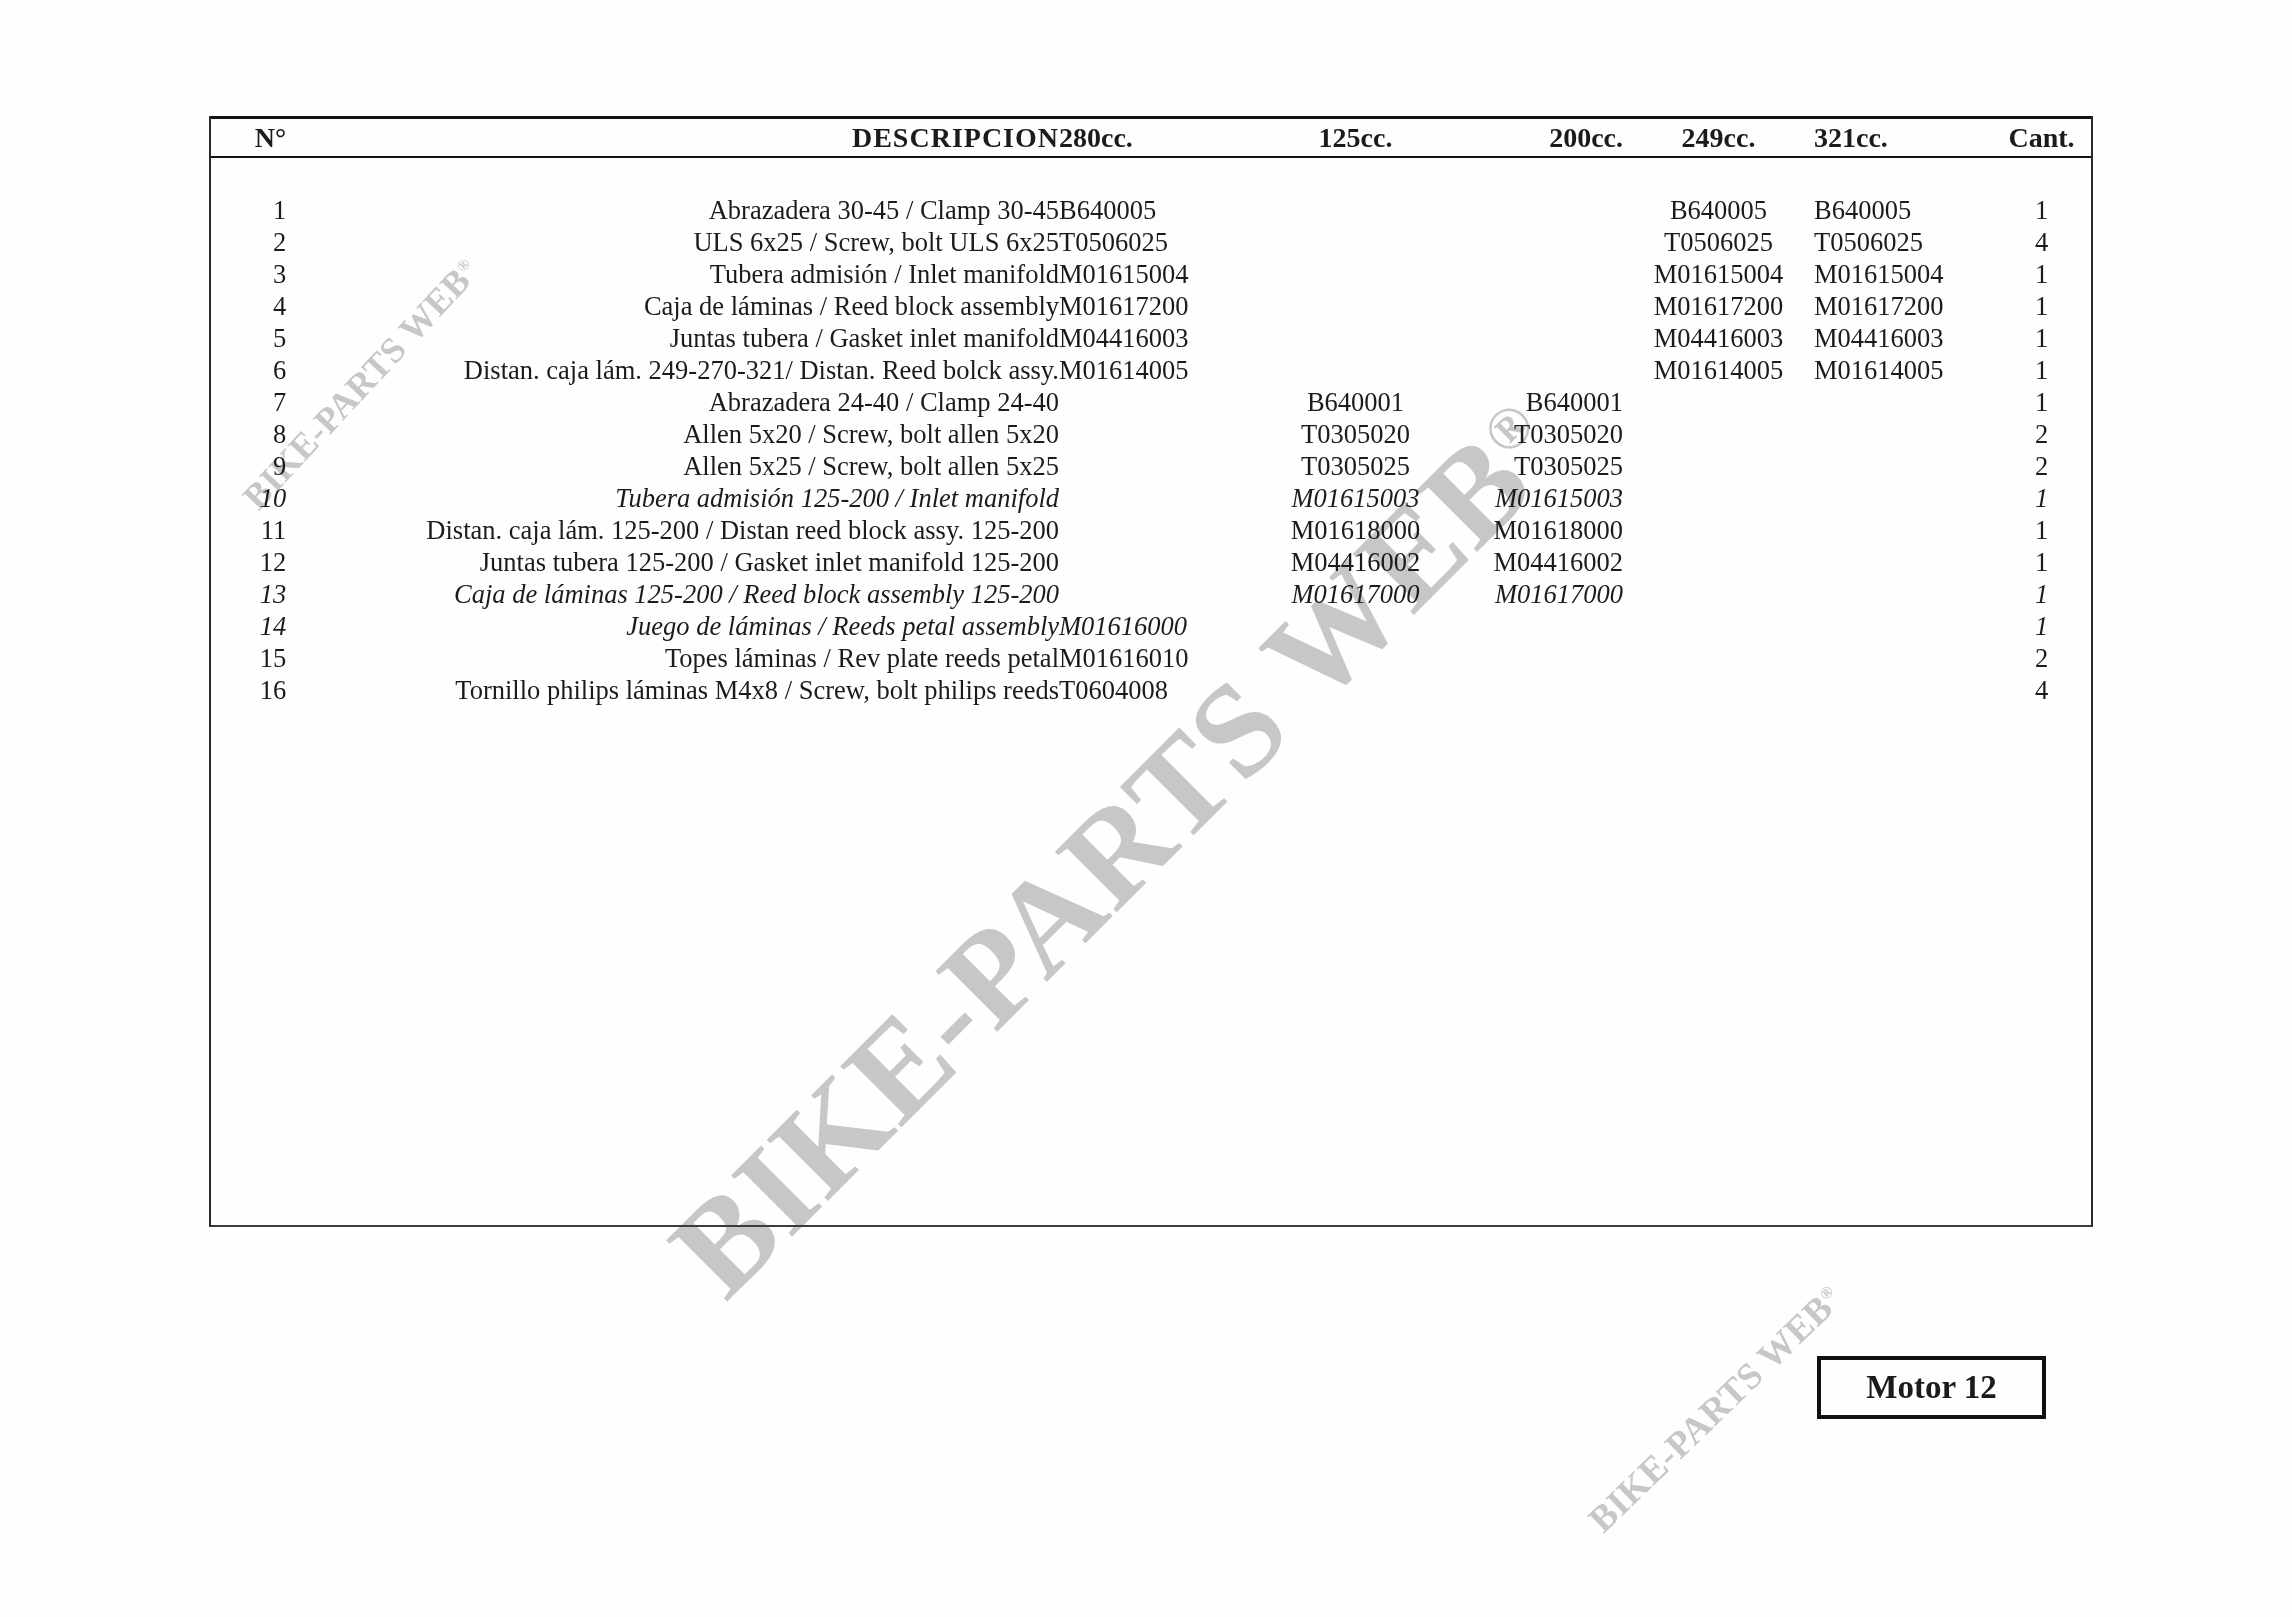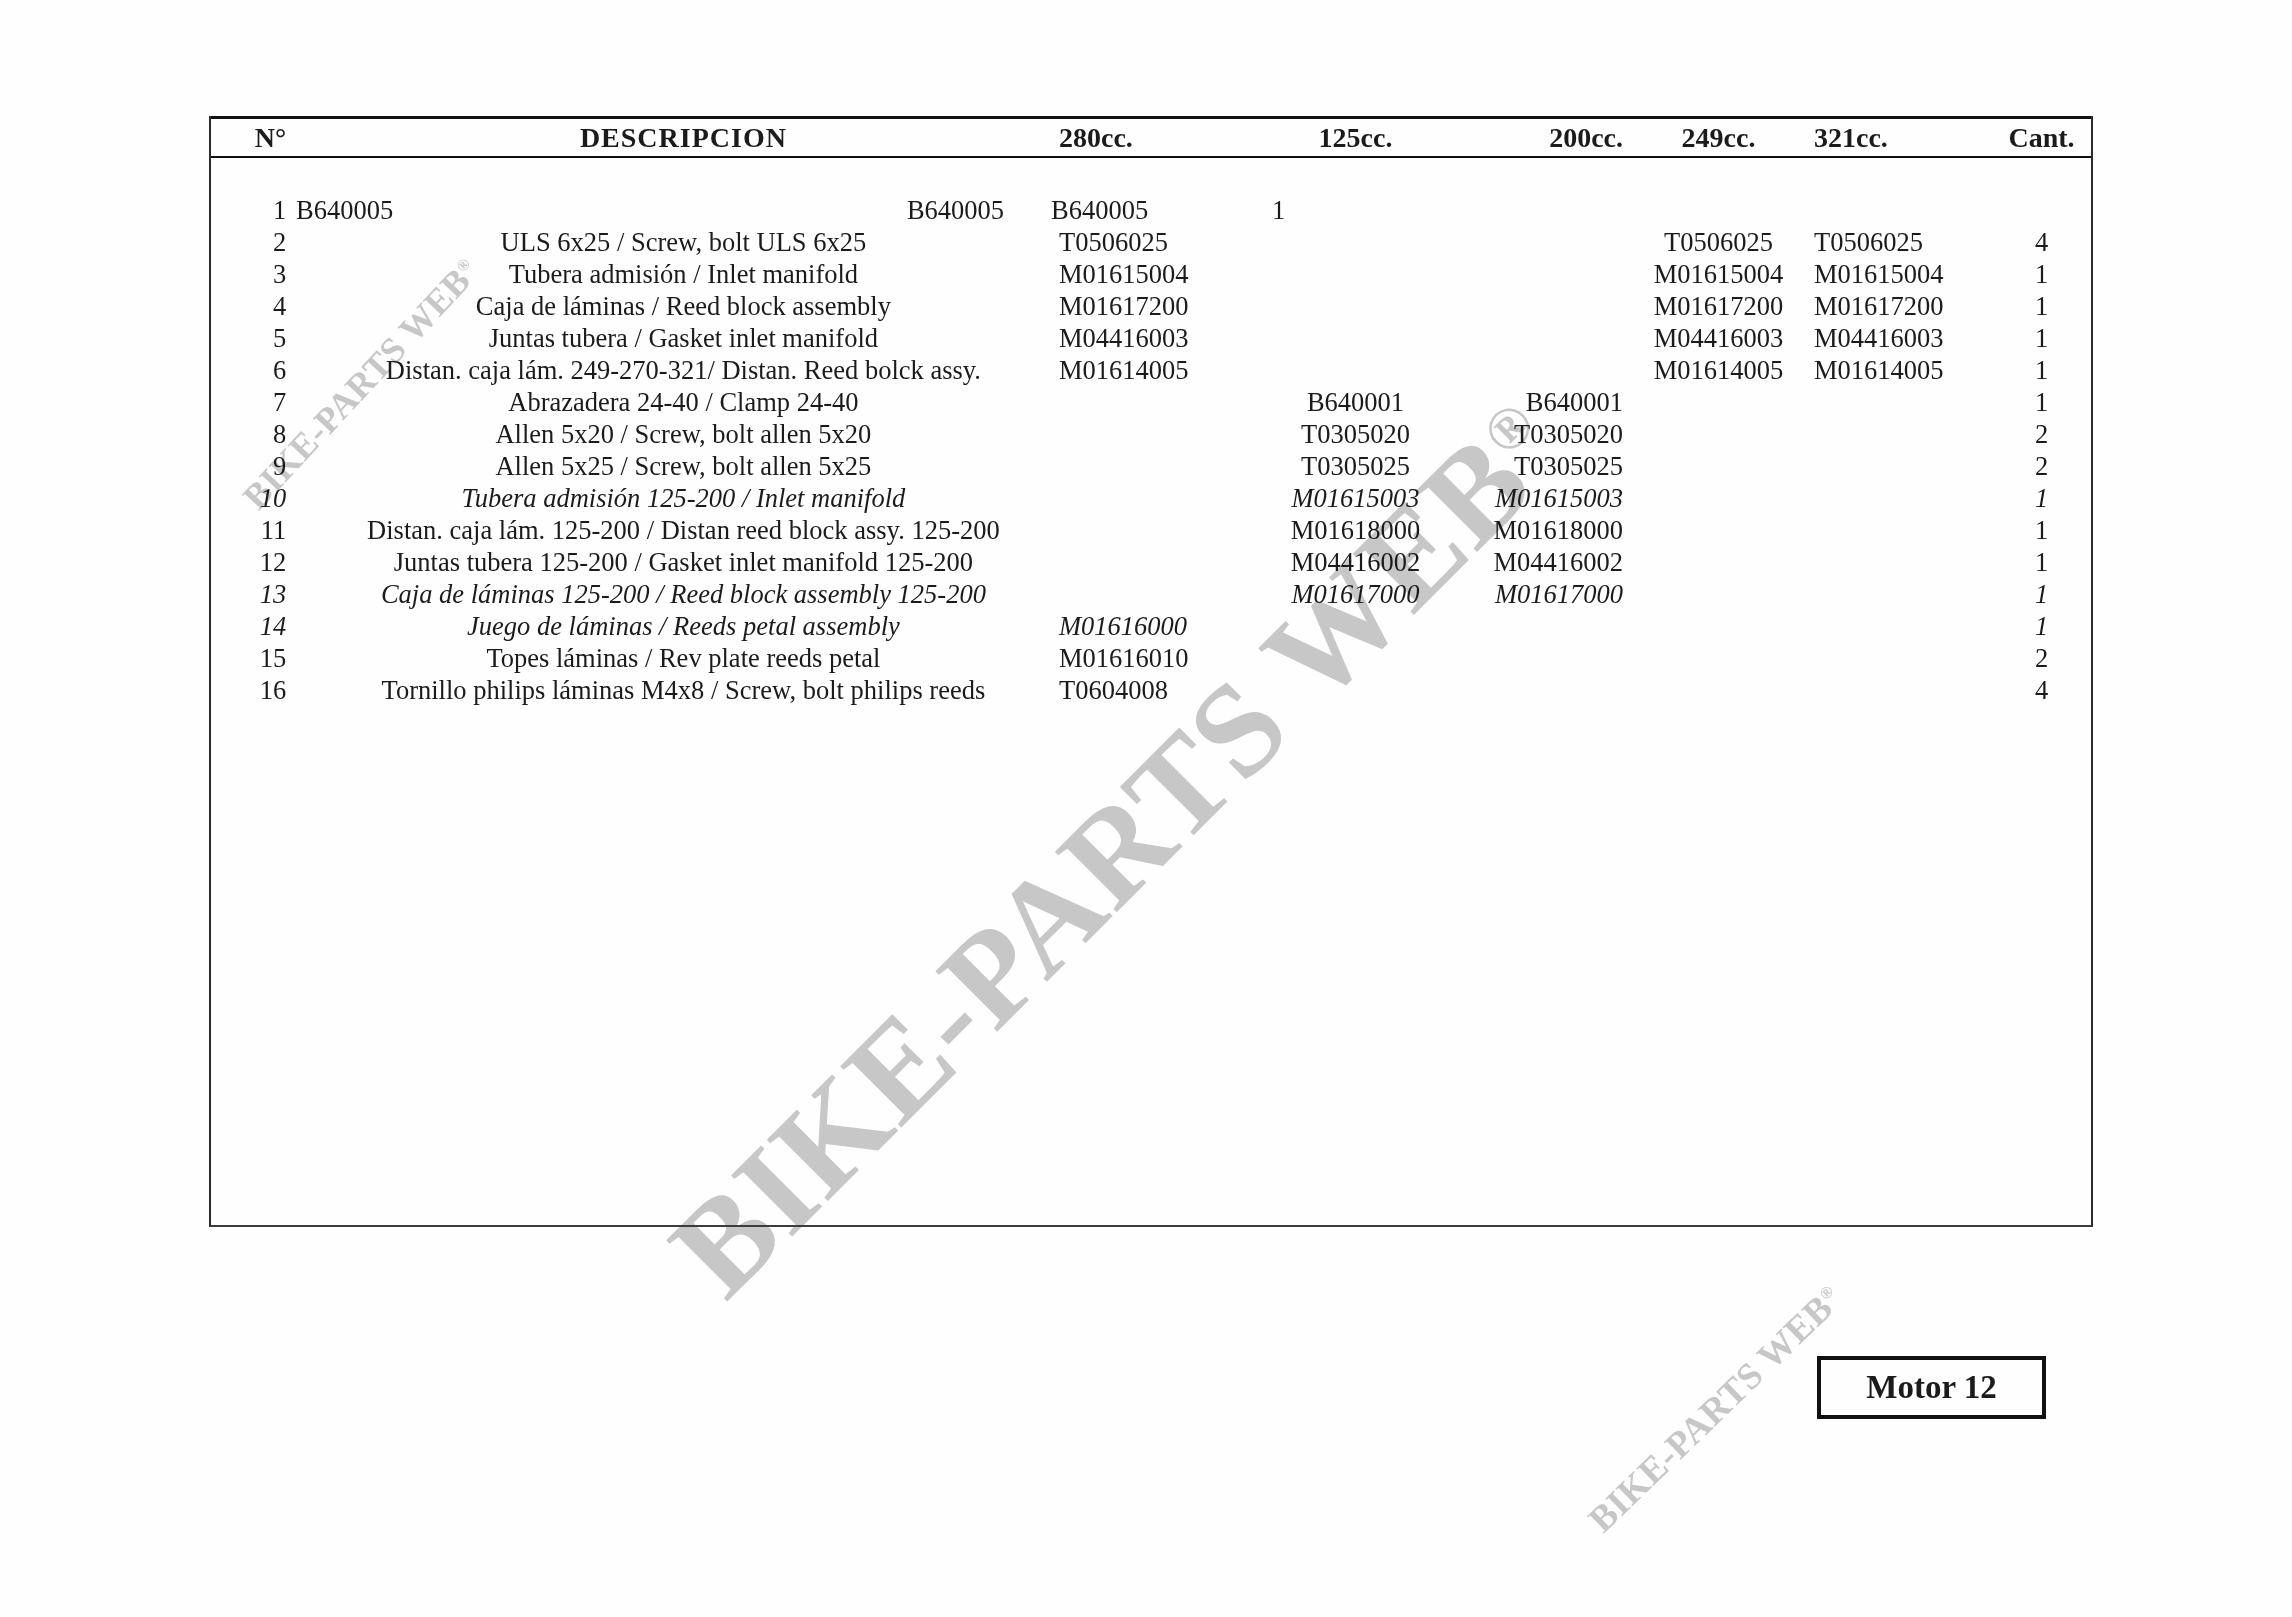"DESCRIPCION" .col-desc { text-align: center -> right }
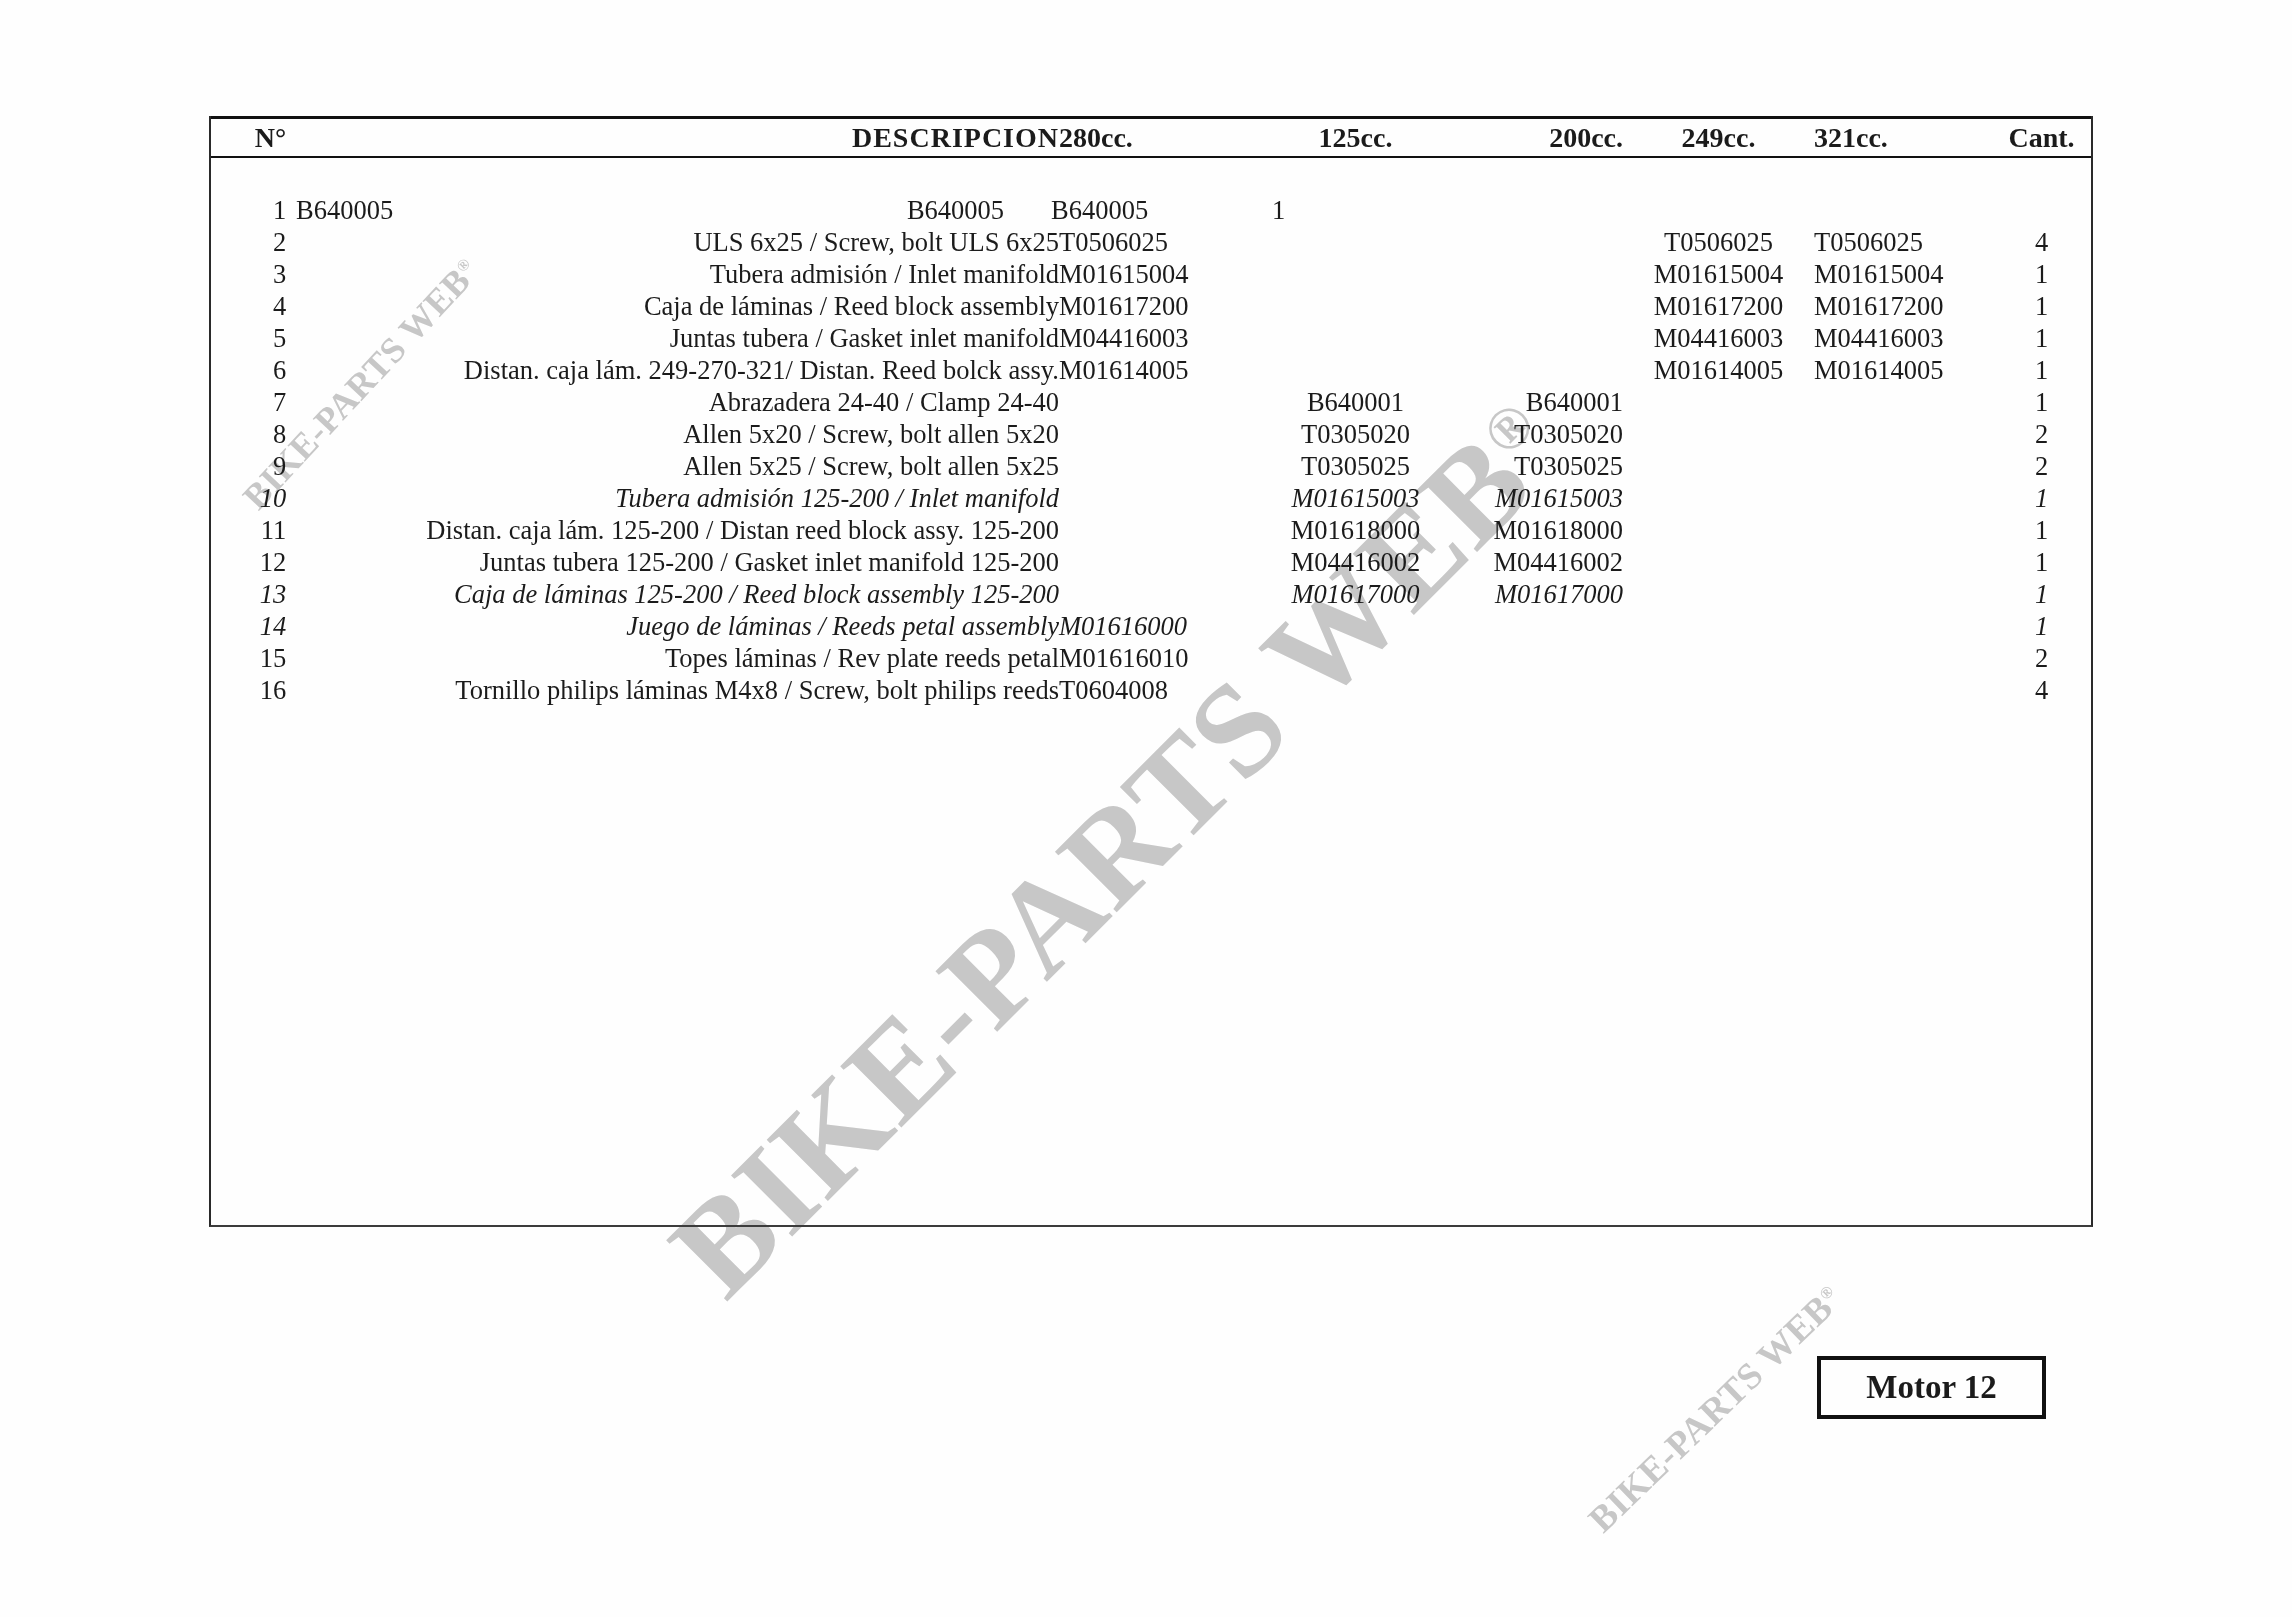"Abrazadera 30-45 / Clamp 30-45" div.cell { html: none -> <div>Abrazadera 30-45 / Clamp 30-45</div> }
